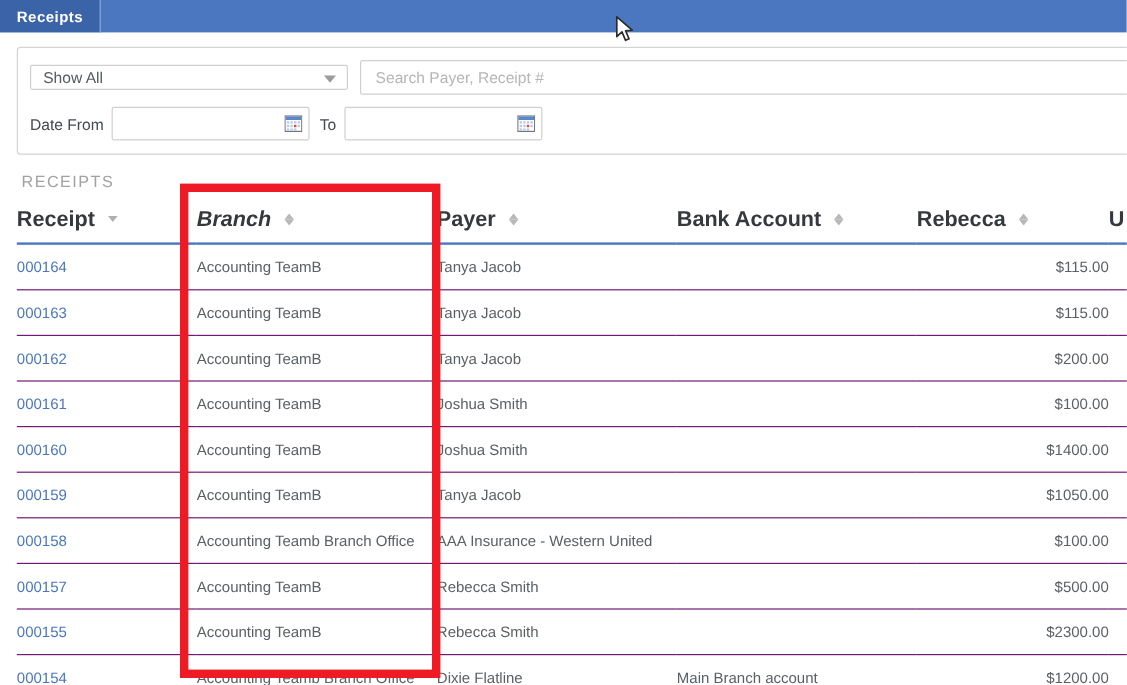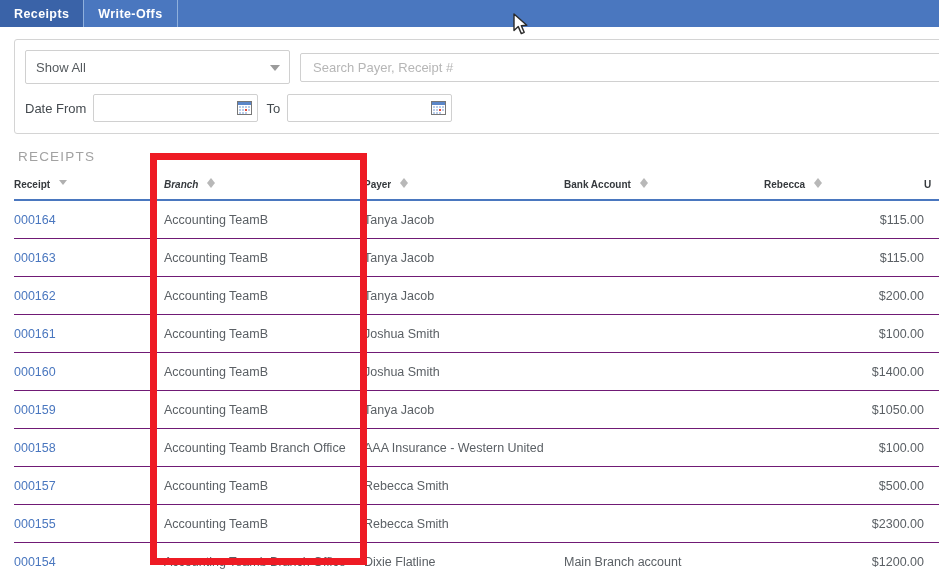"Write-Offs" div.tab { html: <div> <span>Write-Offs</span> </div> -> none }
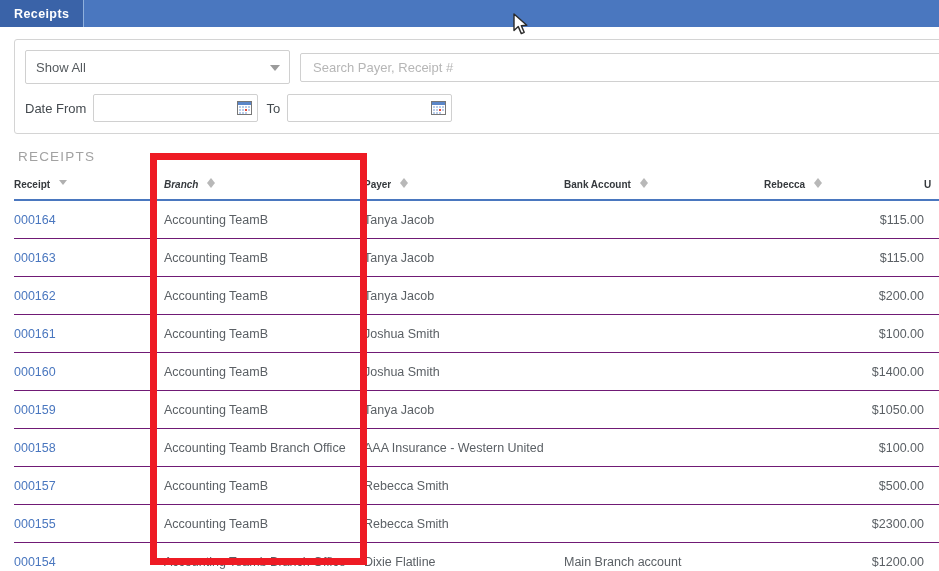"Show All" .select-box { height: 34px -> 21px }
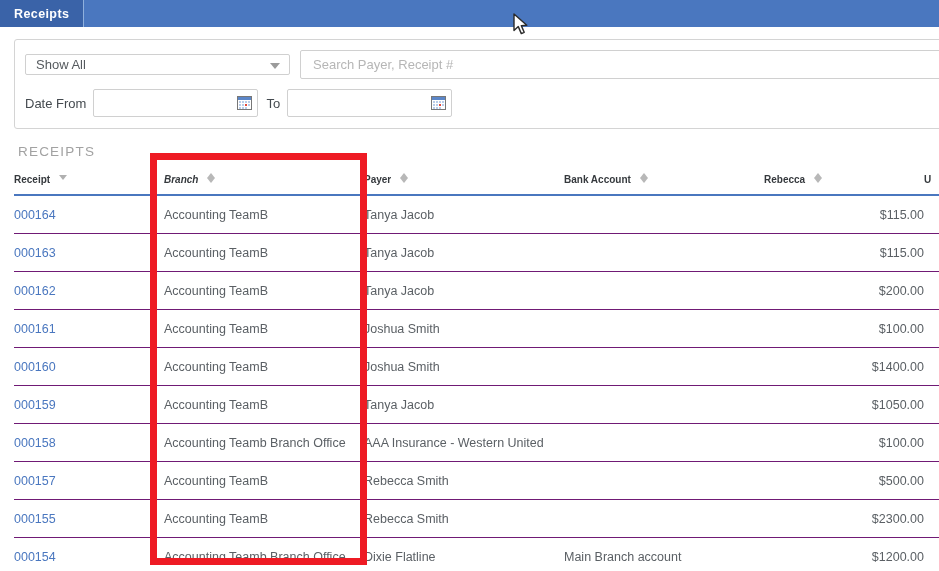"Receipt" table.grid th { font-size: 10px -> 18px }
